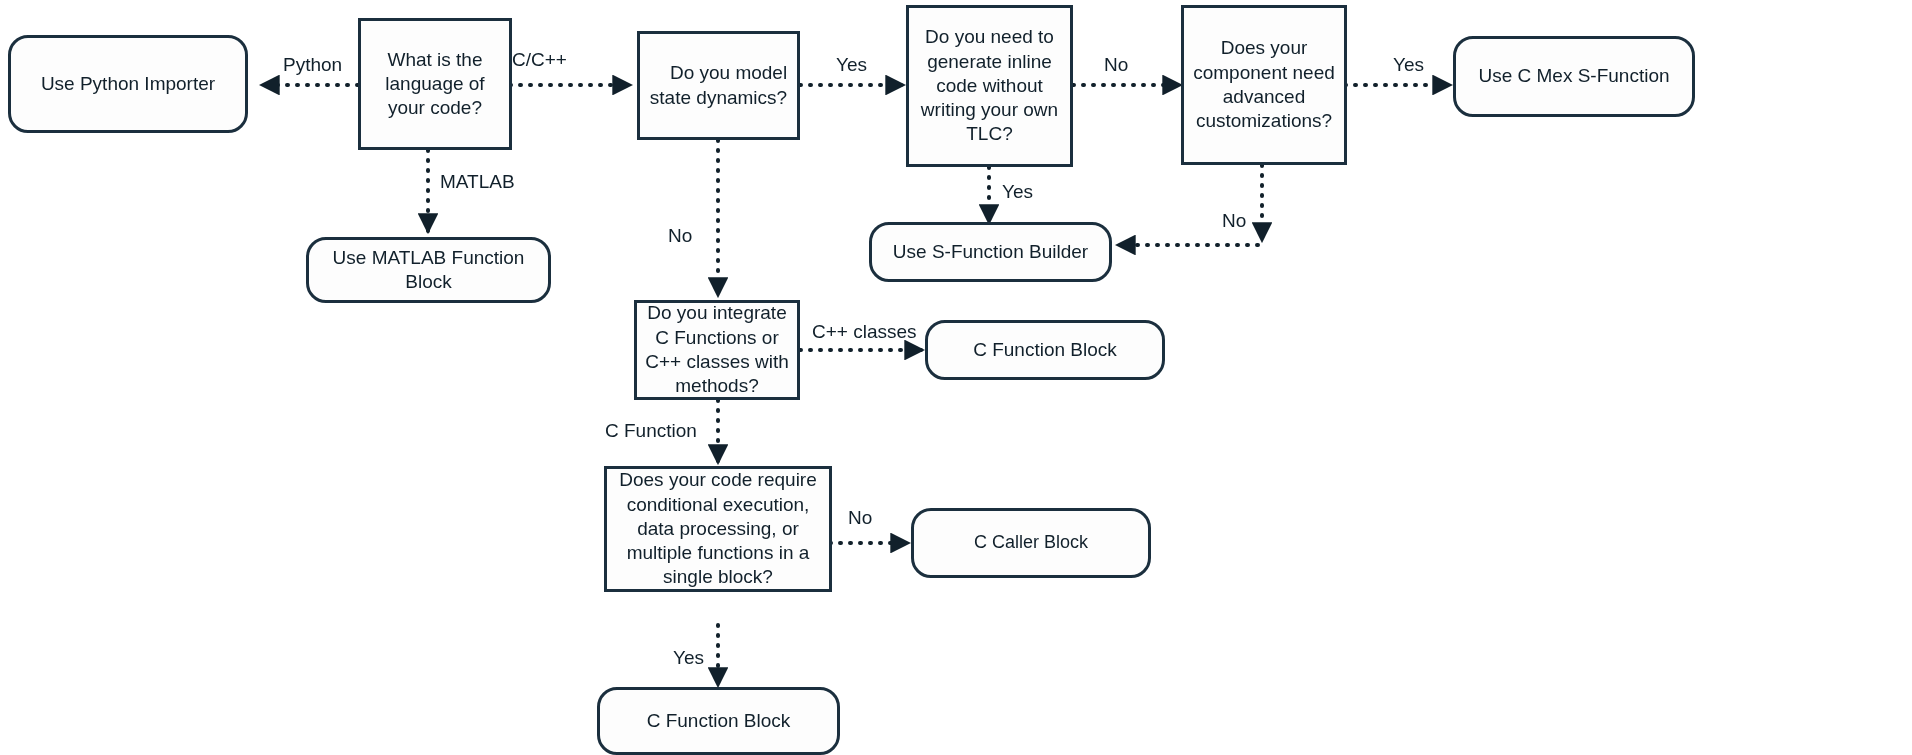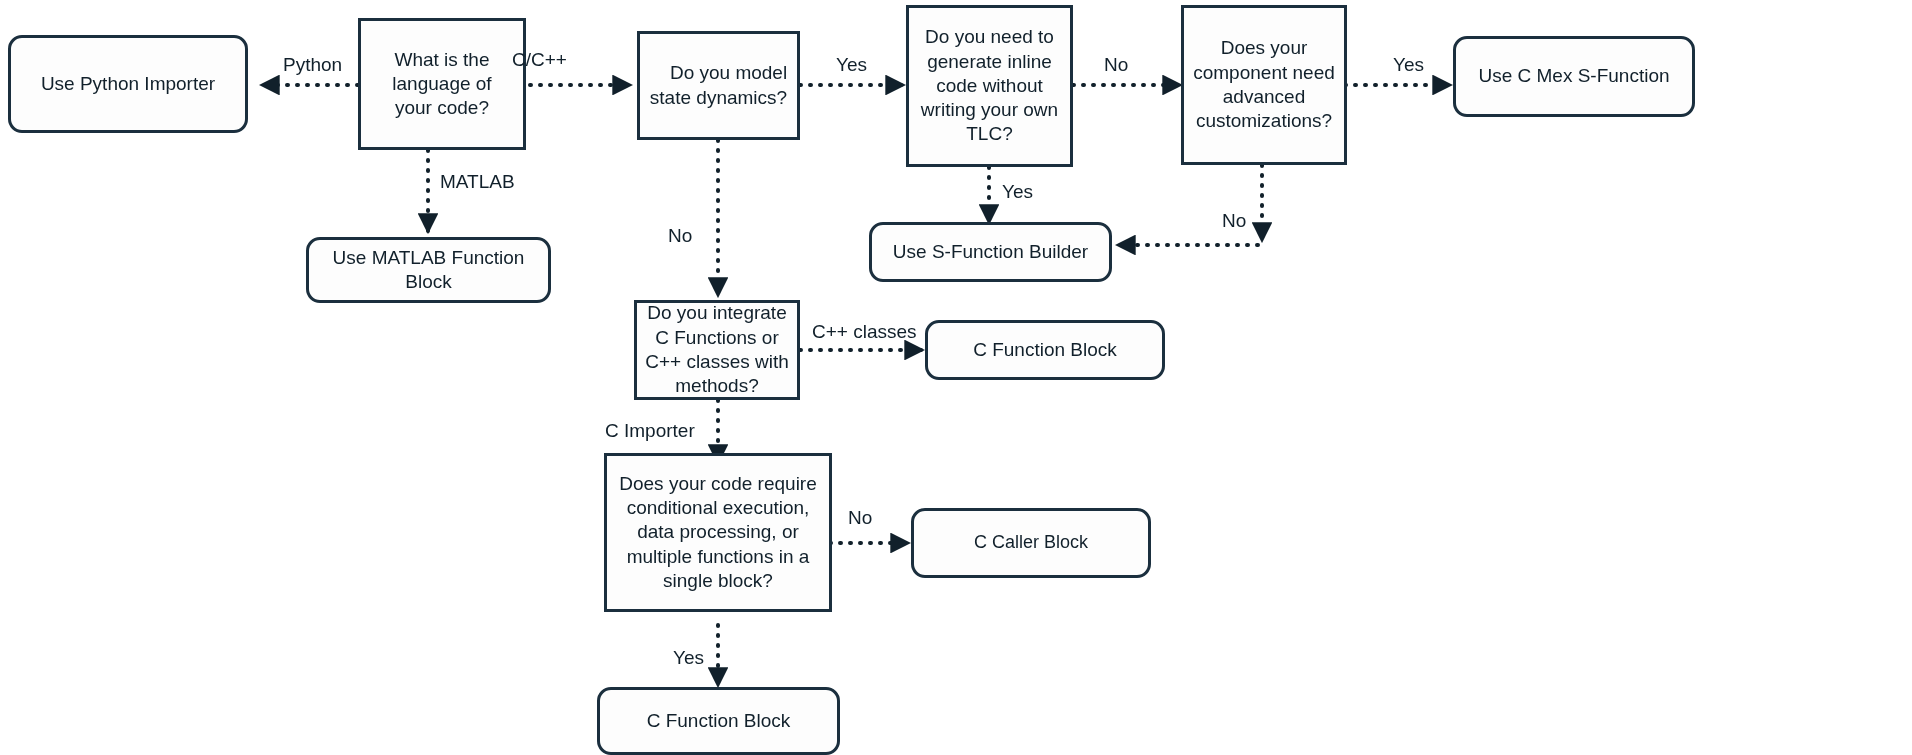"What is the" div.node { width: 168px -> 154px }
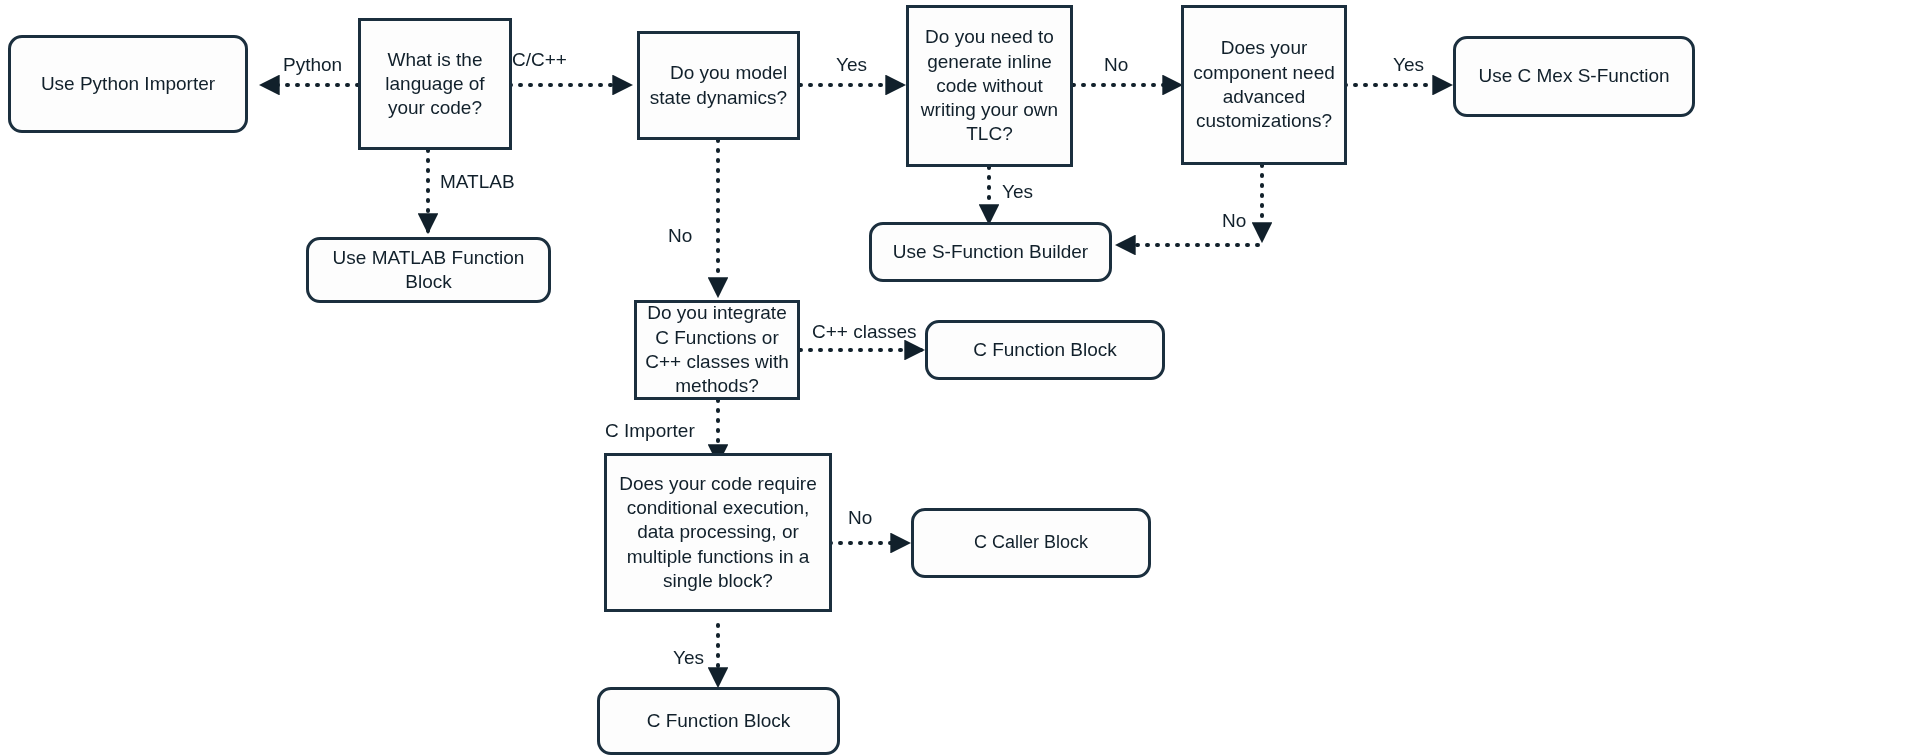"Use Python Importer" .node.terminal { border-radius: 14px -> 20px }
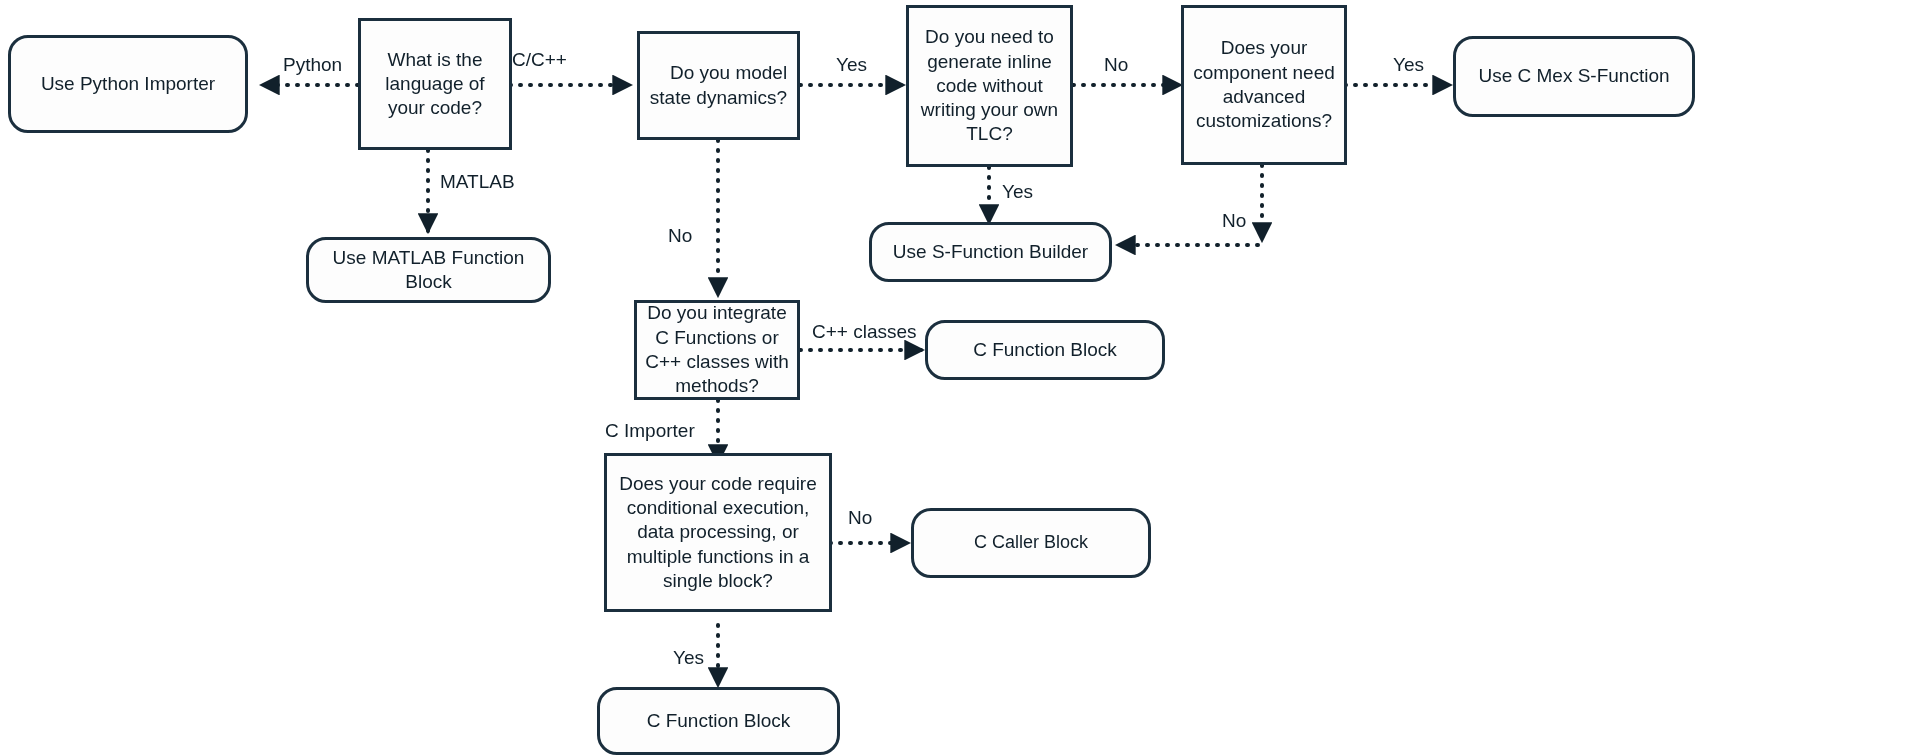"C Importer" div.edge-label { text: Importer -> Function }
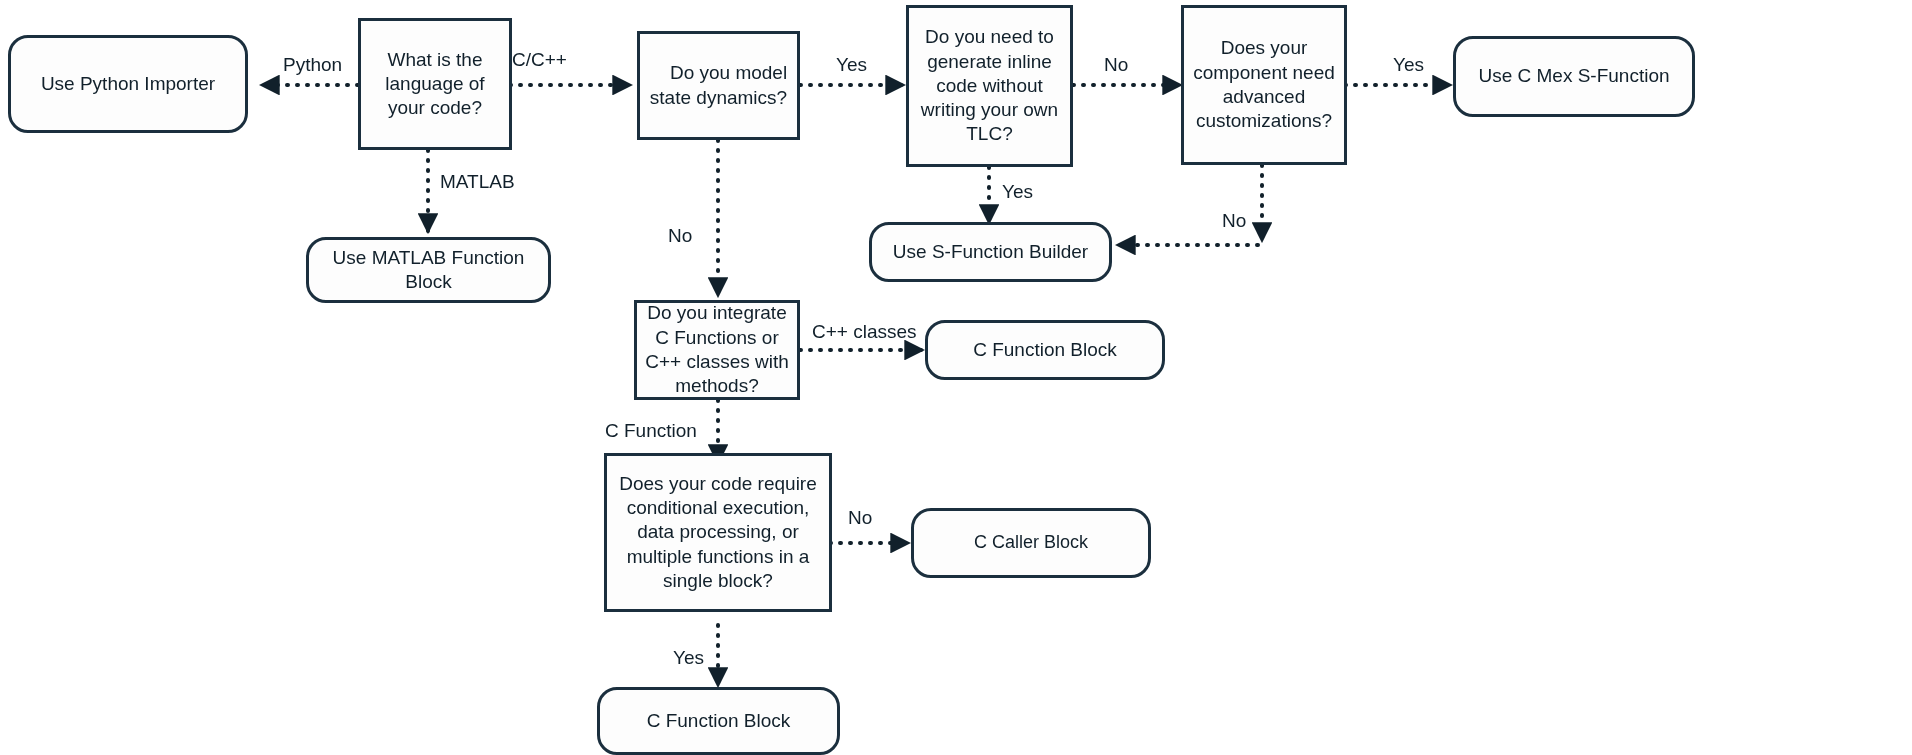"Does your code require" div.node { height: 159px -> 126px; top: 453px -> 466px }
